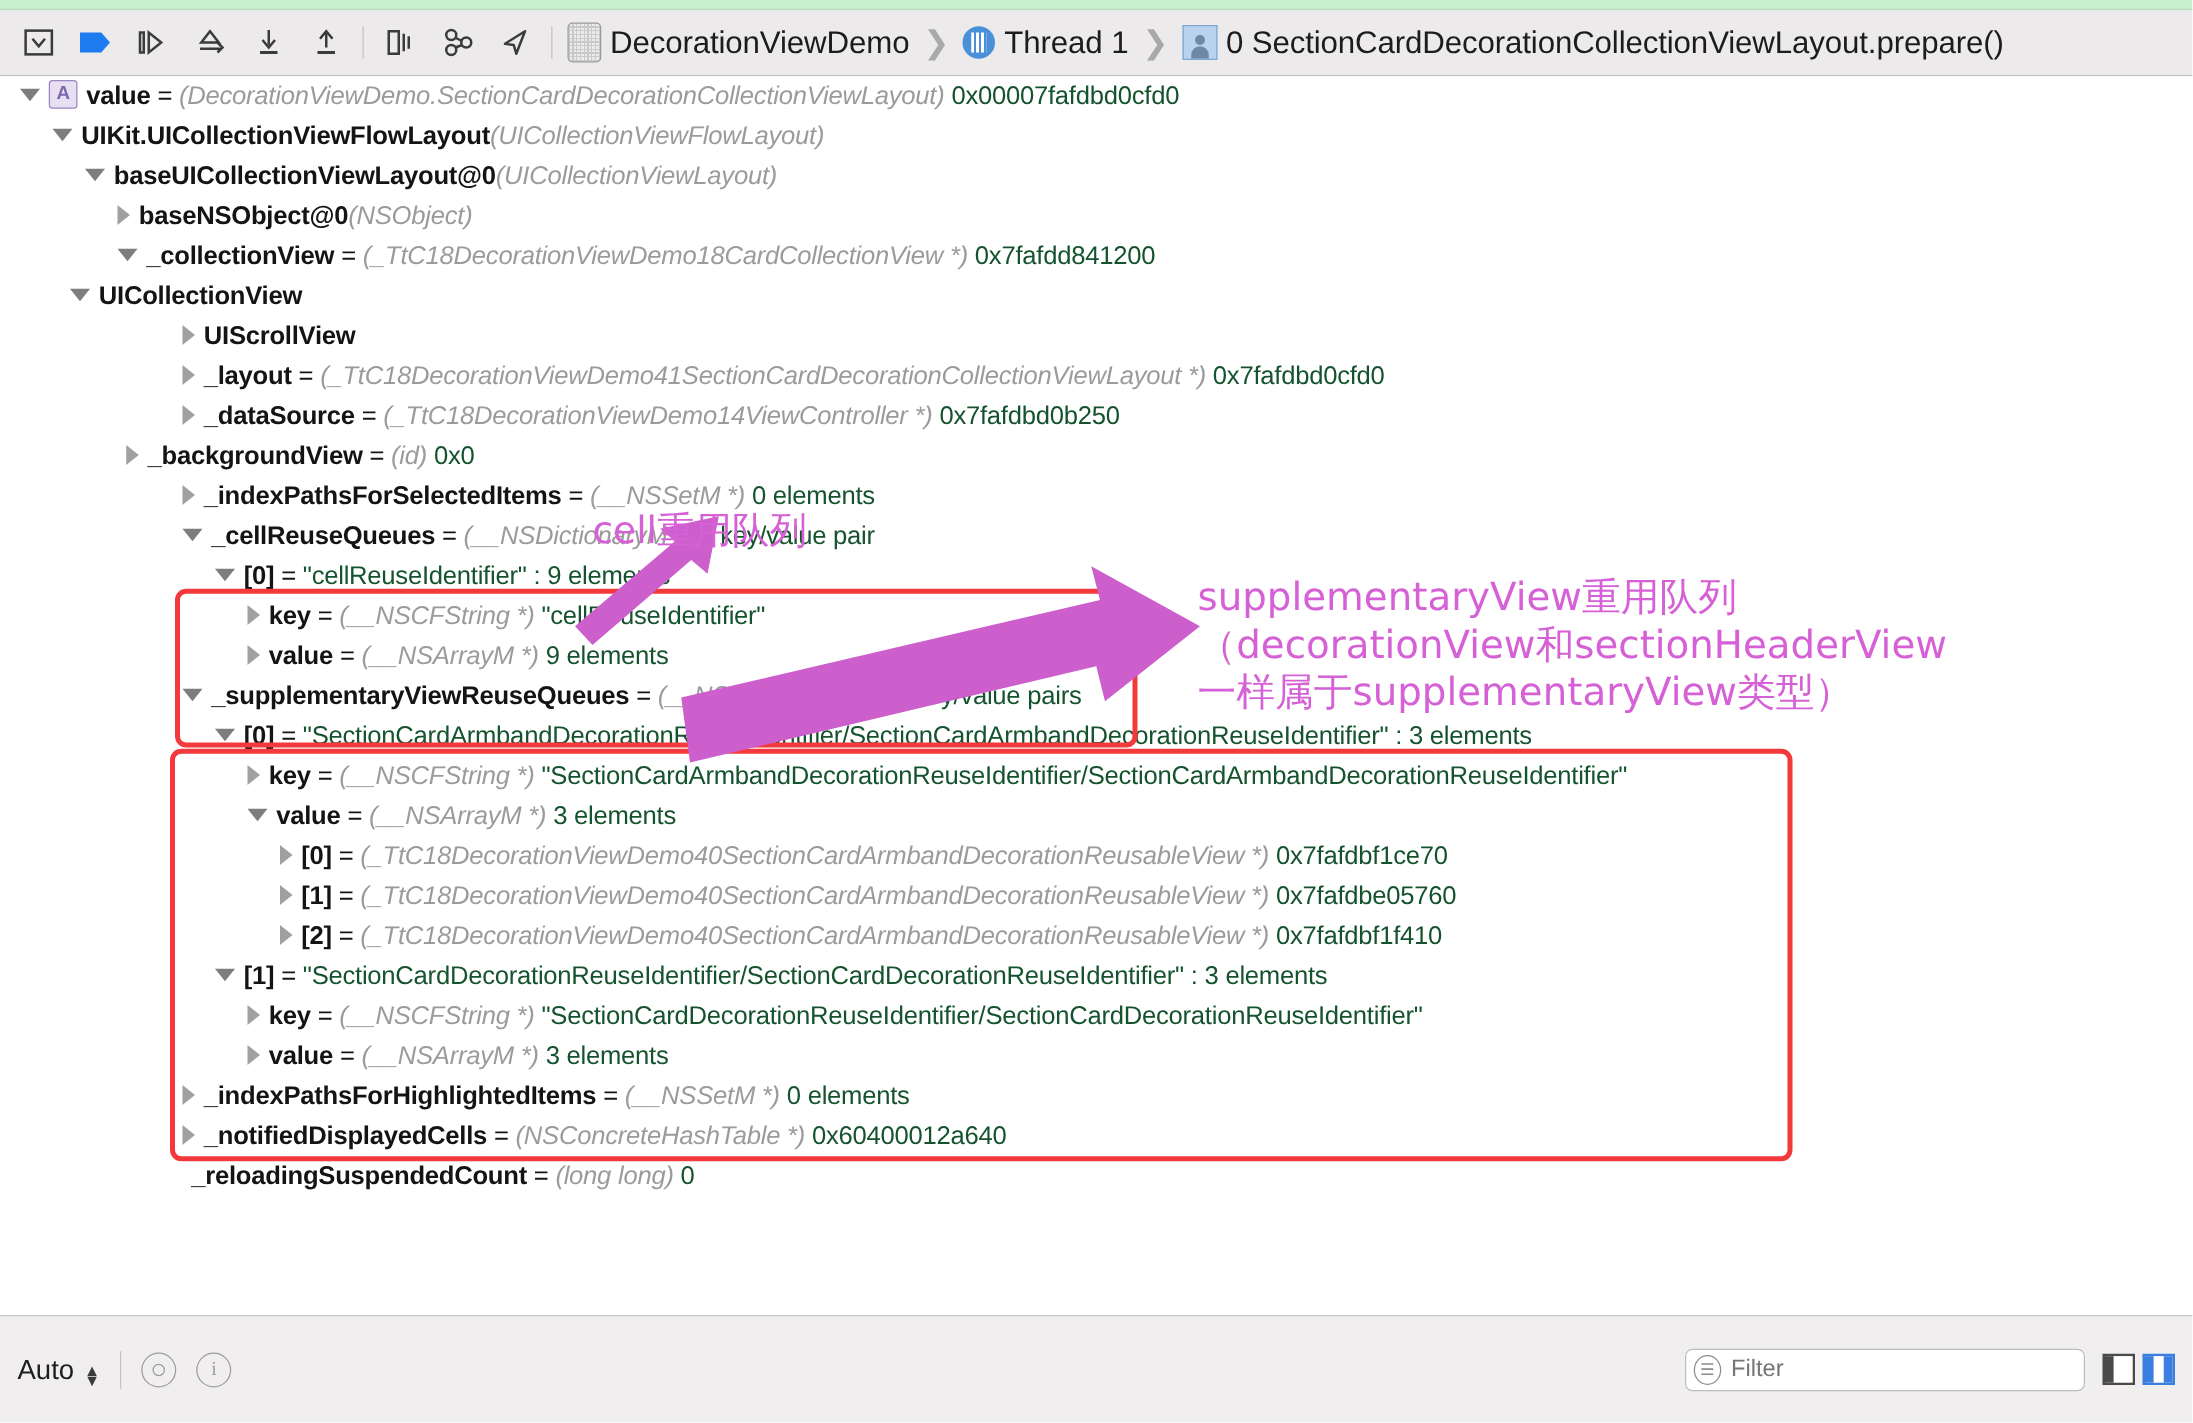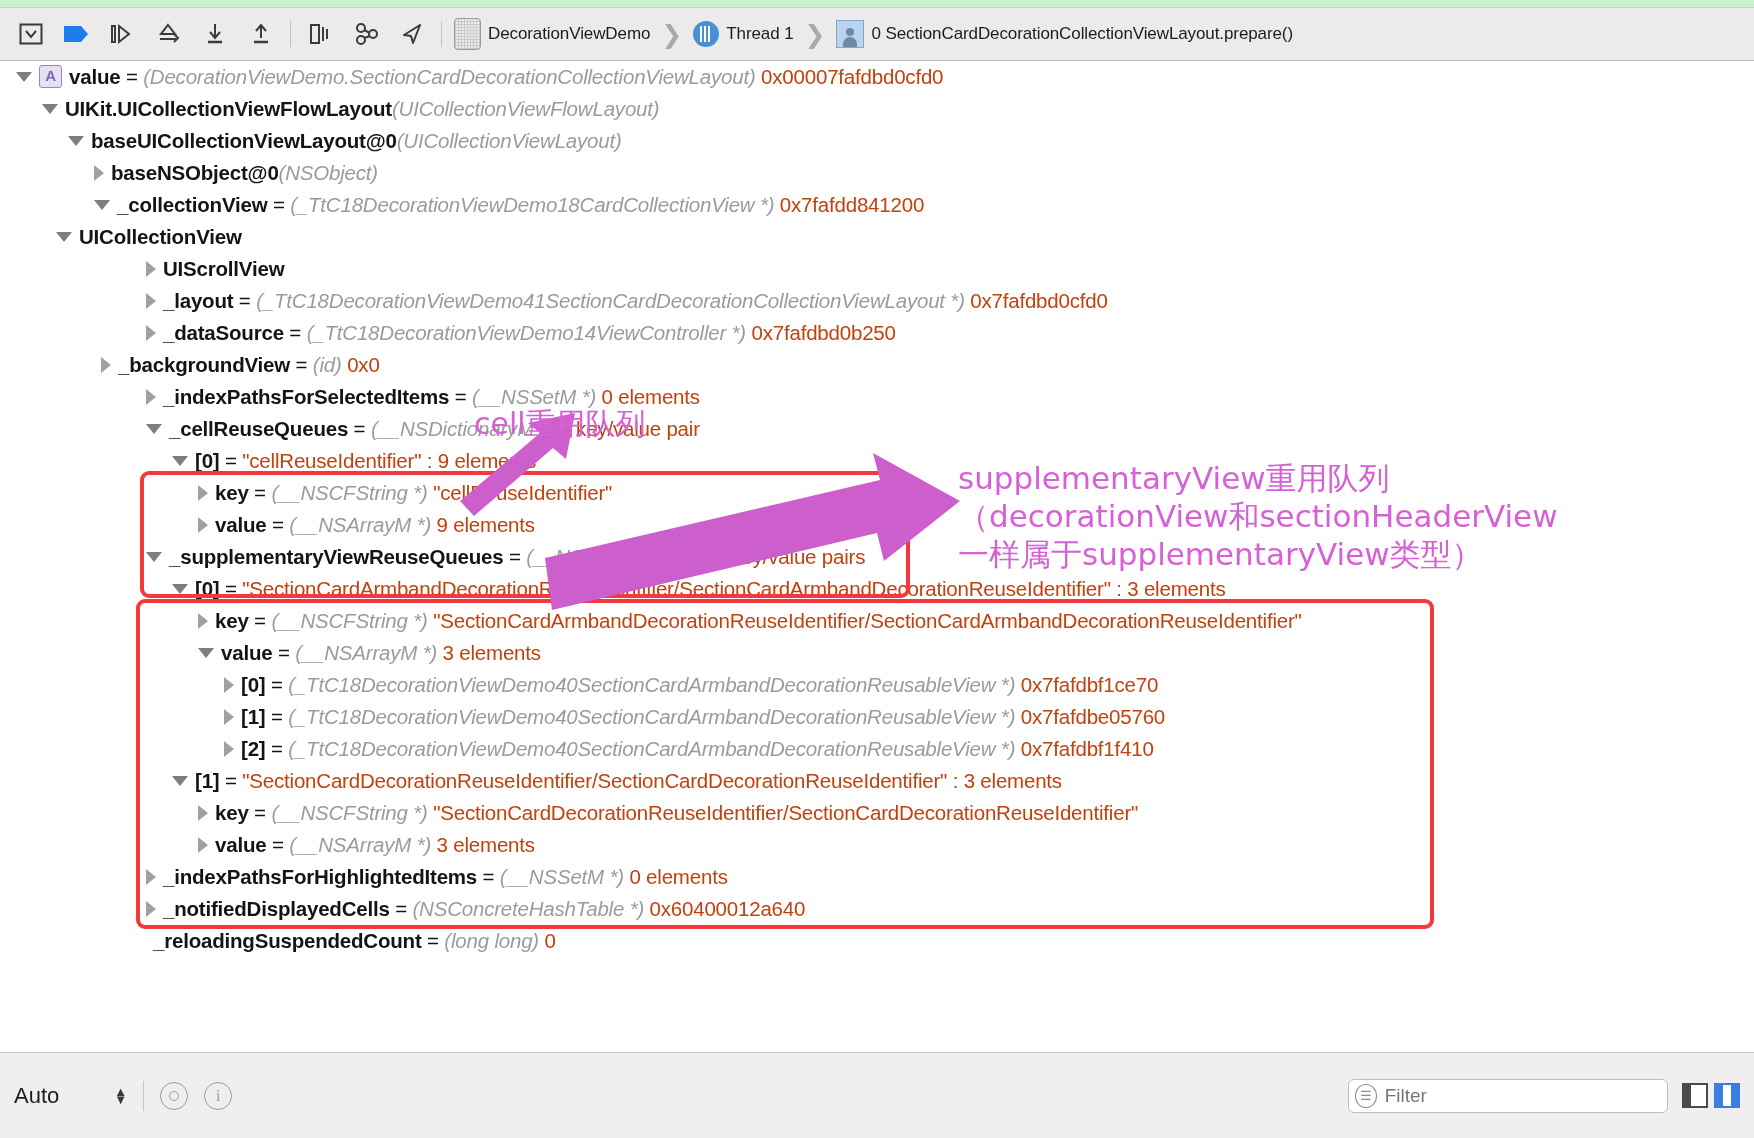"DecorationViewDemo" .crumb .ctext { font-size: 17px -> 25px }
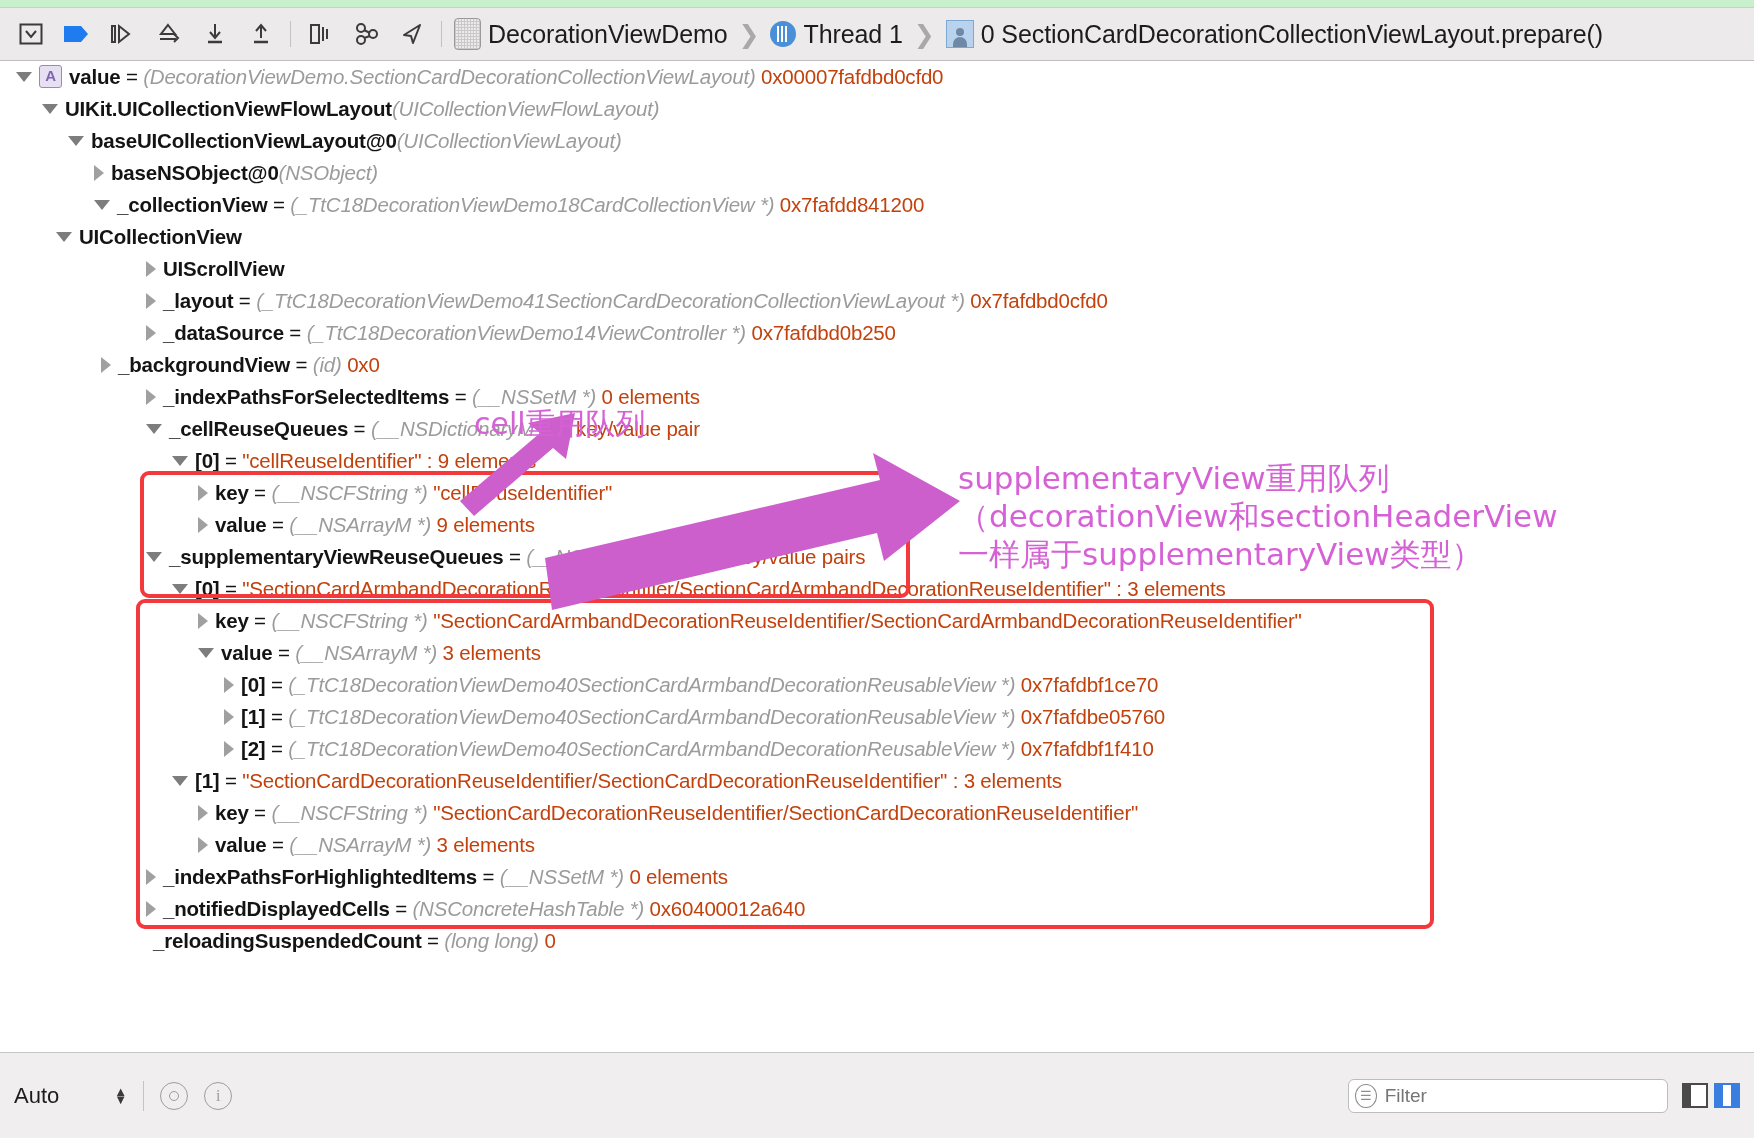"0x00007fafdbd0cfd0" .vl { color: #c2410c -> #14532d }
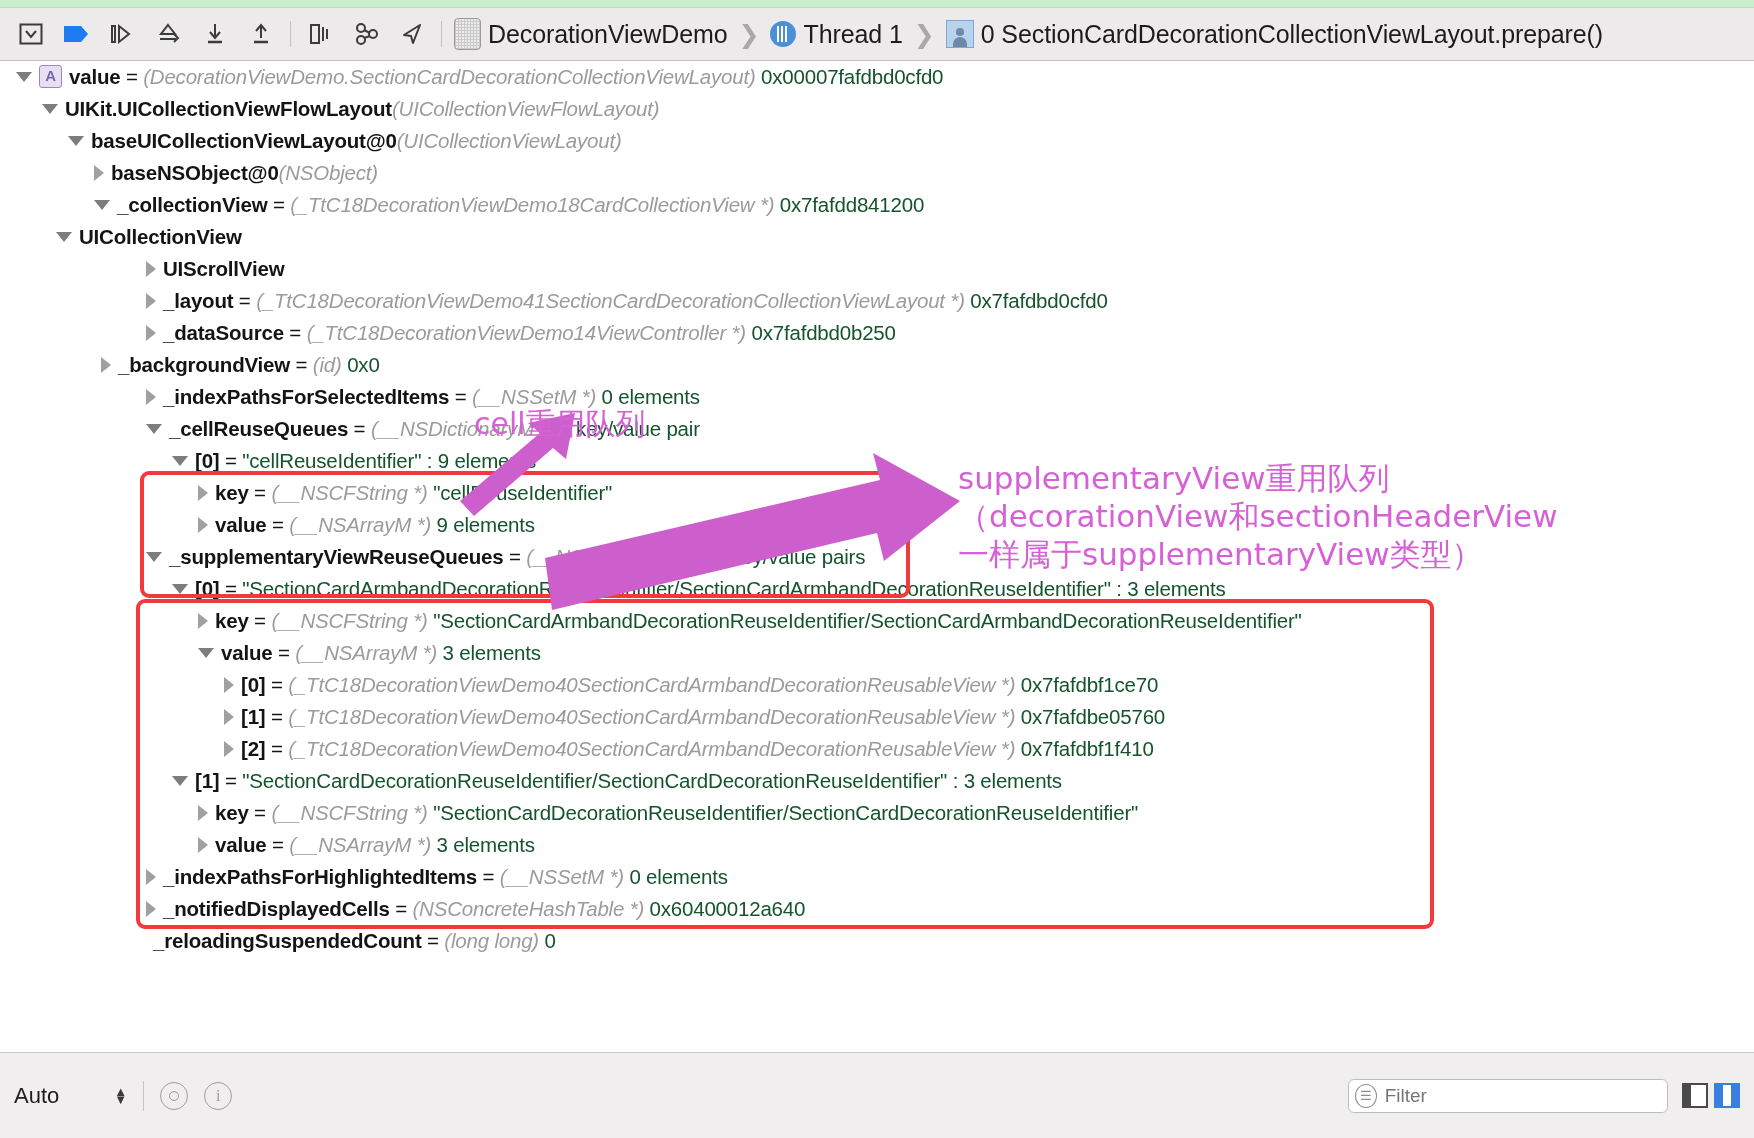"Auto" .auto-ctl { align-items: center -> flex-end; gap: 47px -> none }
